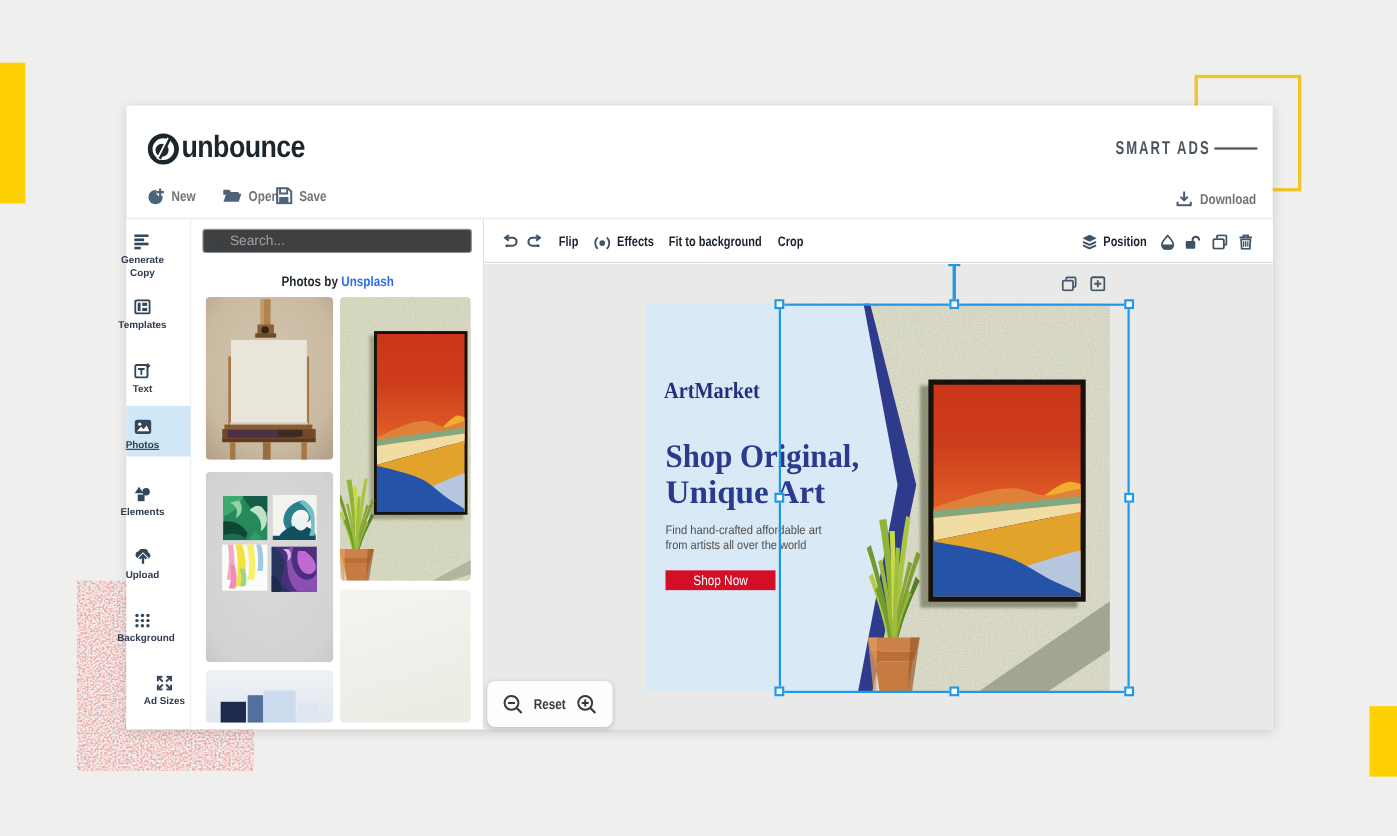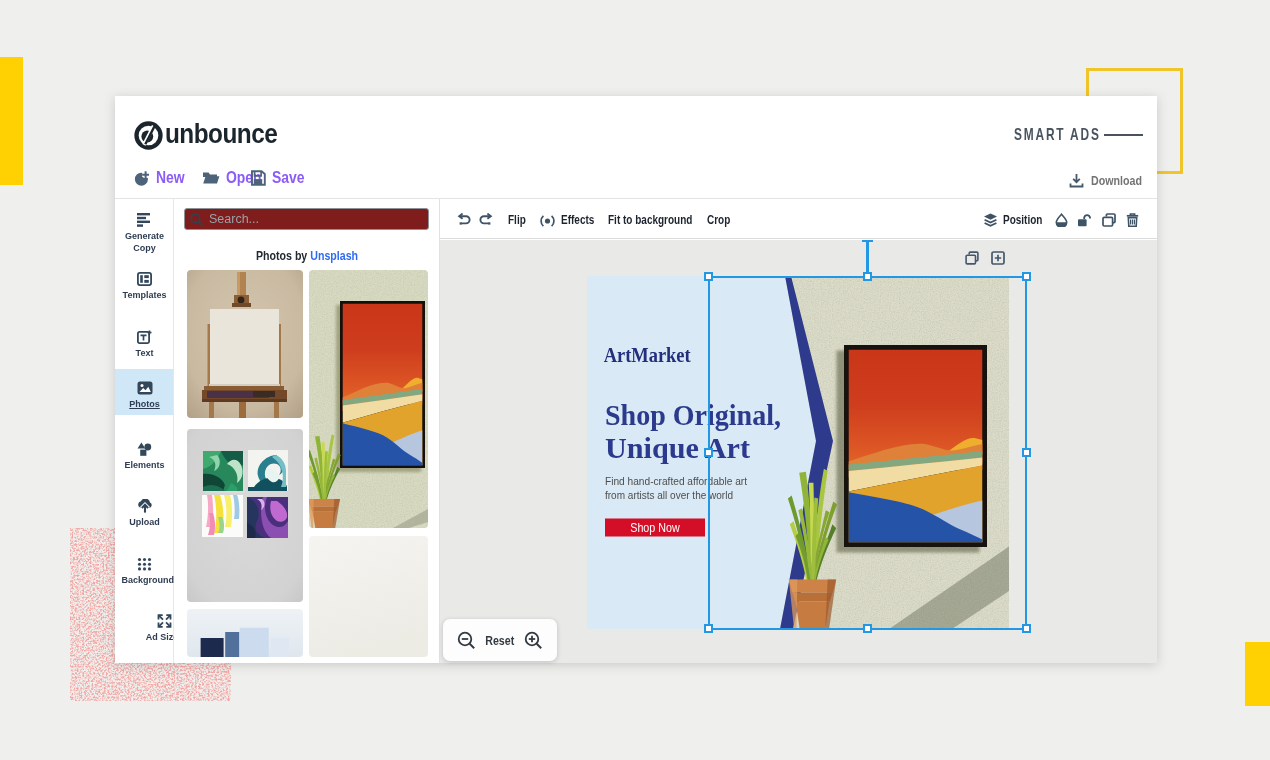"New" .filebtn { color: #8b5cf6 -> #737373; font-size: 17px -> 13px }
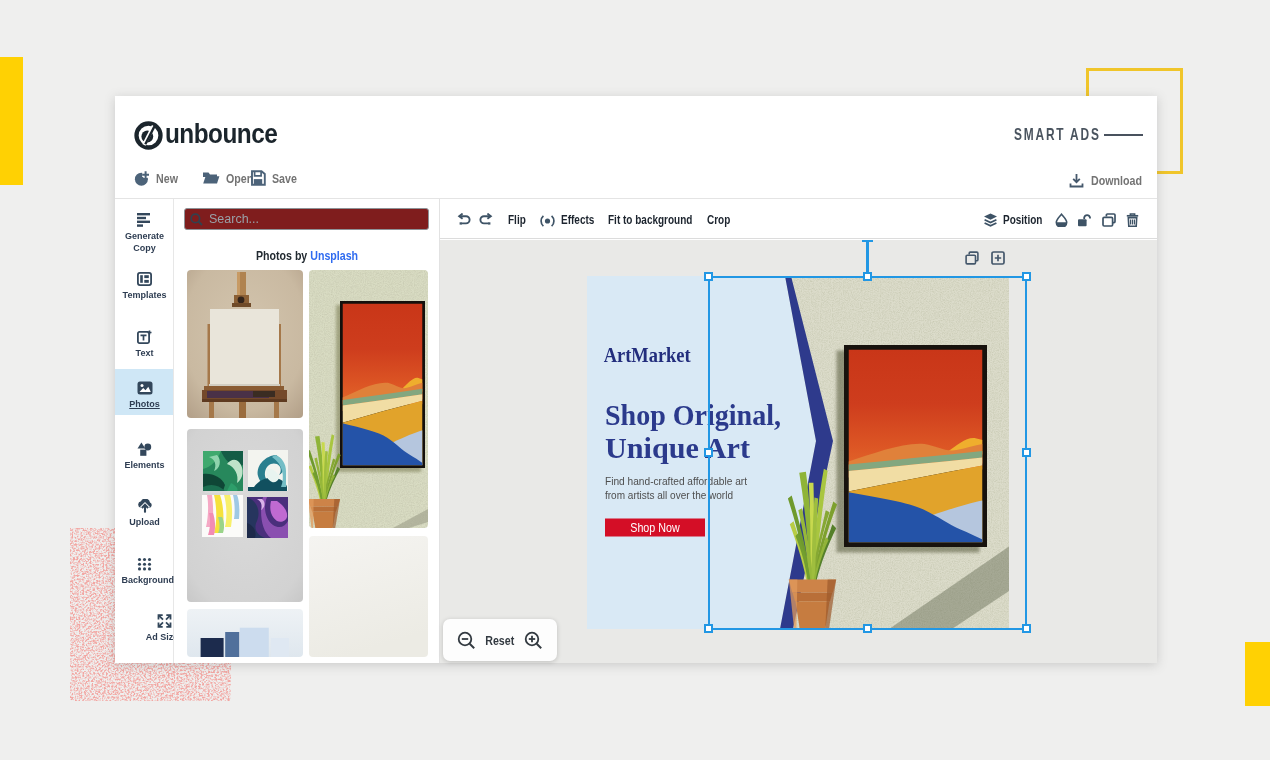"Search..." #searchbox { background: #7f1d1d -> #404040 }
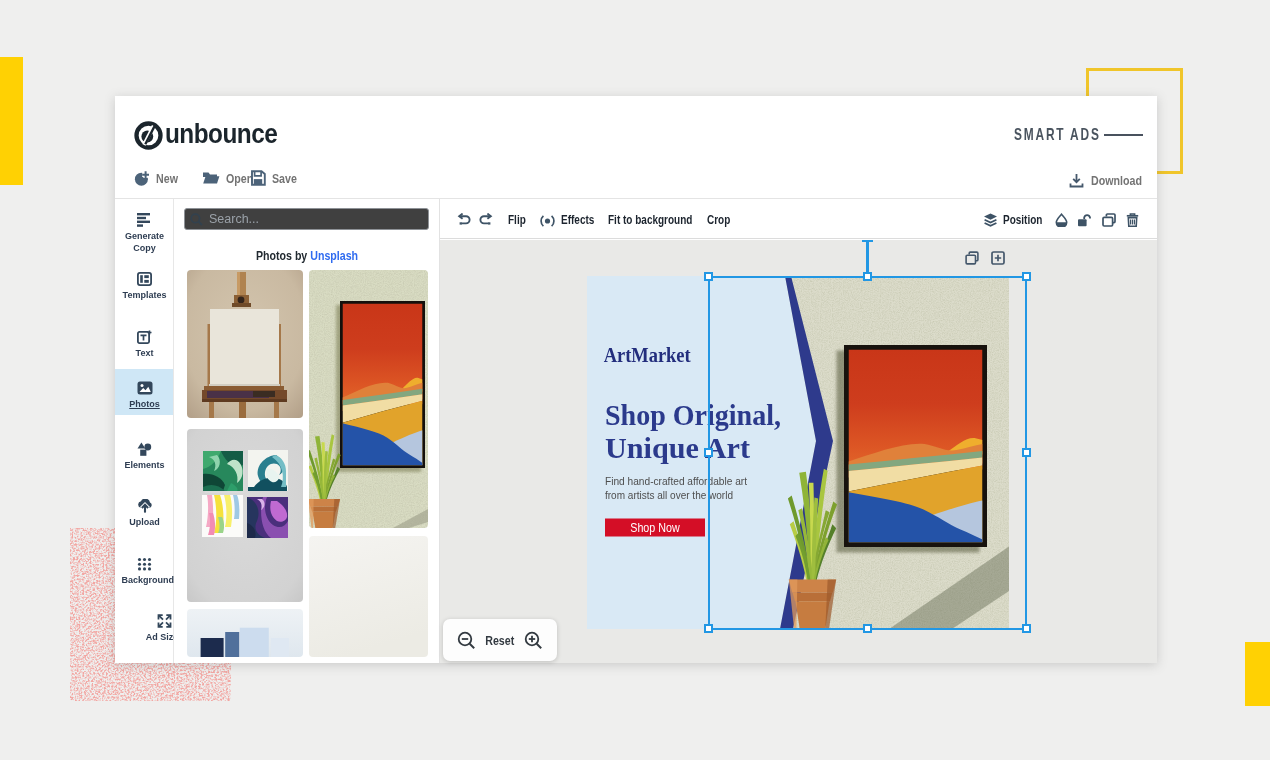"Generate" .sbitem { left: 115px -> 100px }
